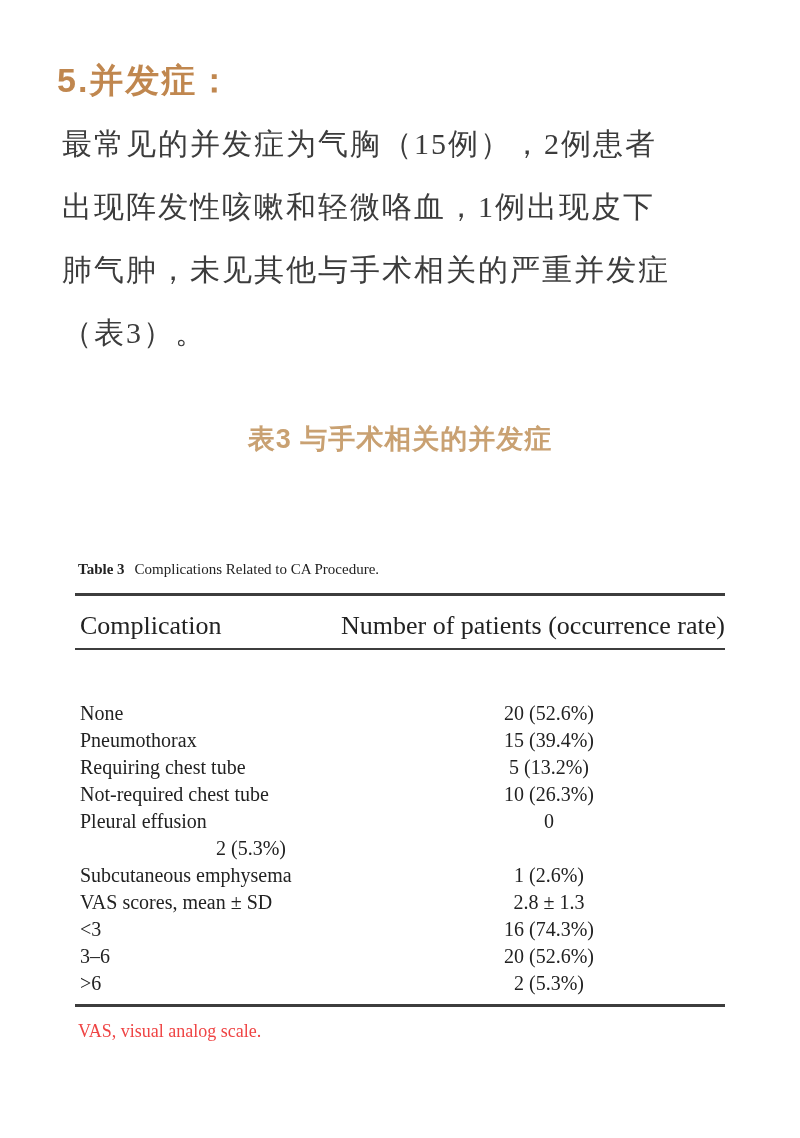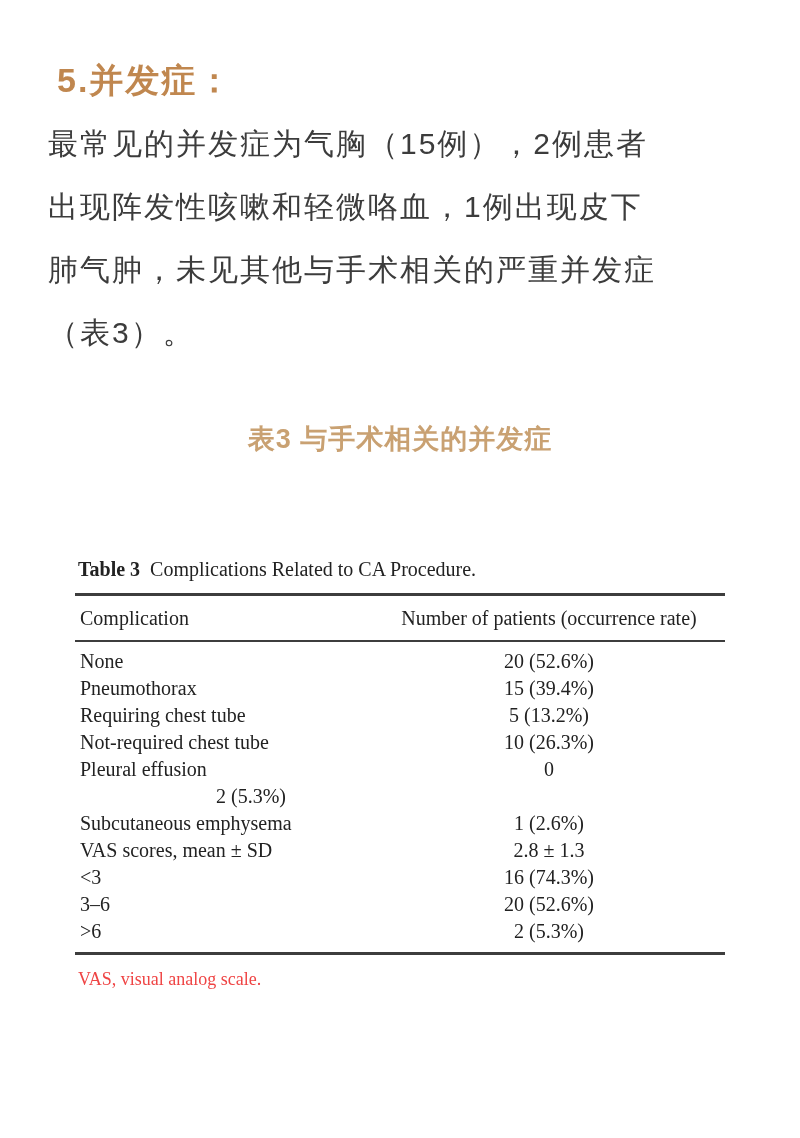"最常见的并发症为气胸（15例），2例患者" .cn-paragraph { font-family: none -> Liberation Serif, serif; left: 48px -> 62px }
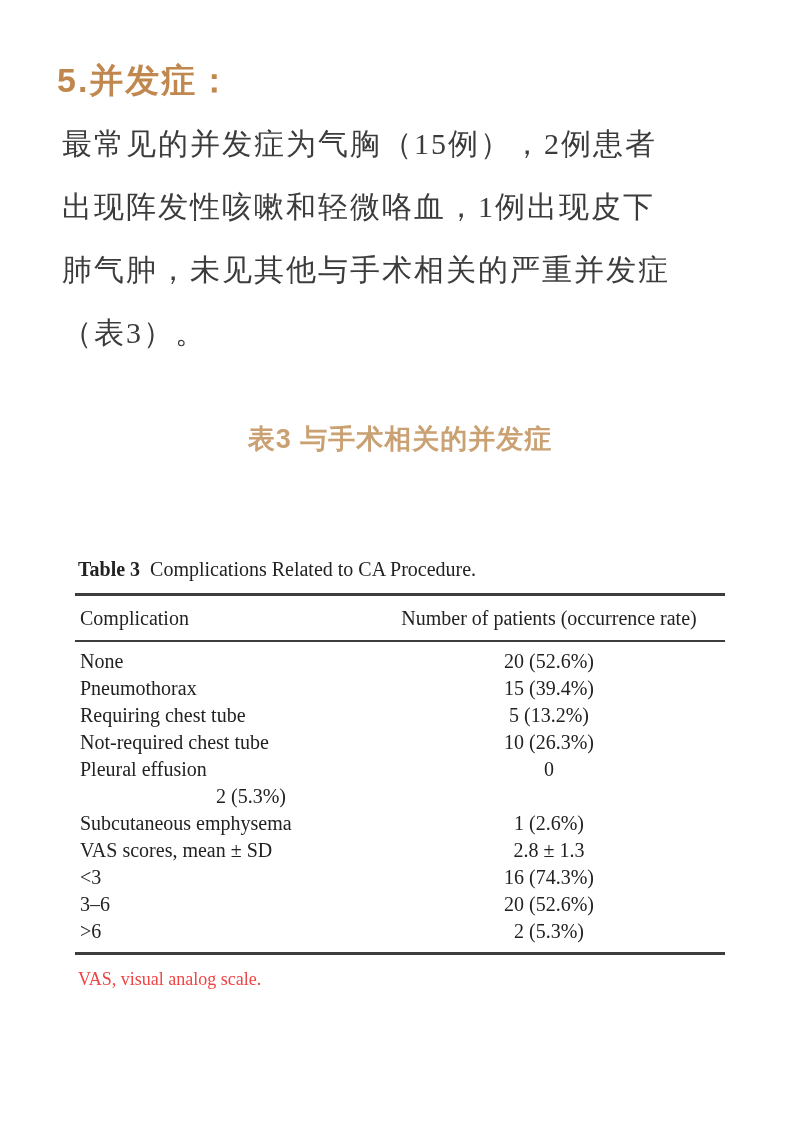"Table 3 Complications Related to" .jt-title { font-size: 20px -> 15px }
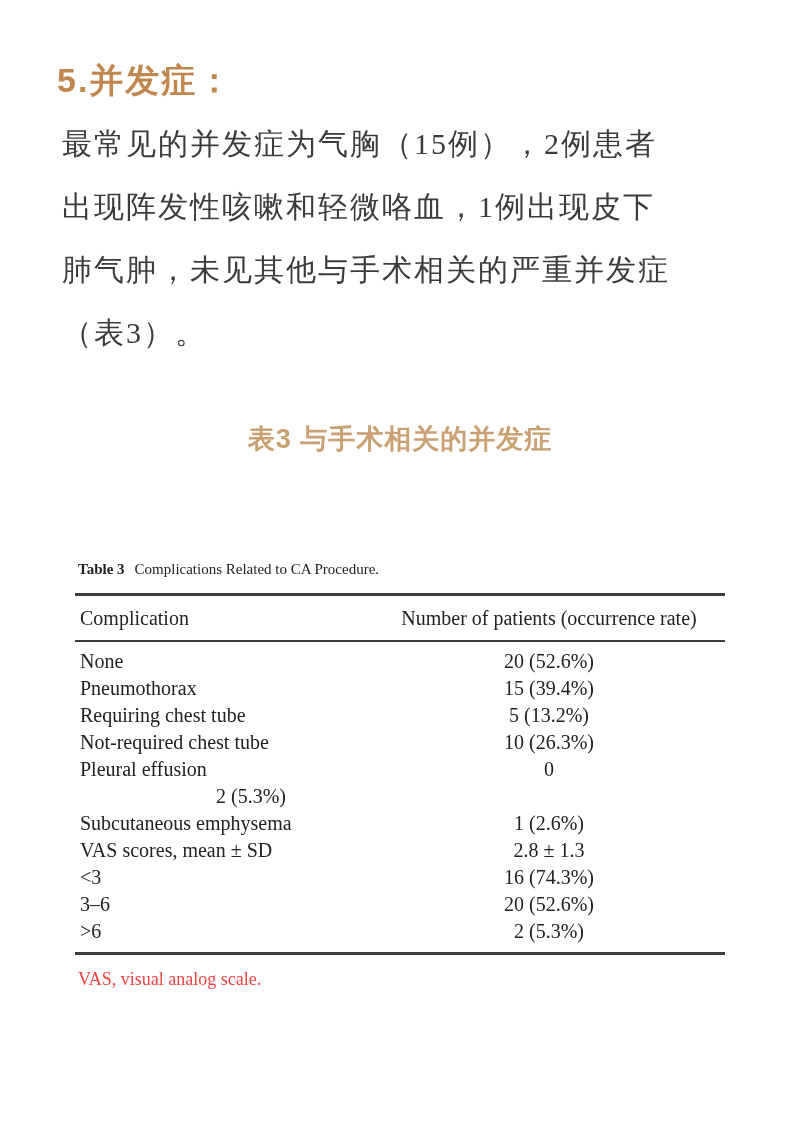"Complication" .jt-header-row { font-size: 20px -> 26px; margin-top: none -> 8px }
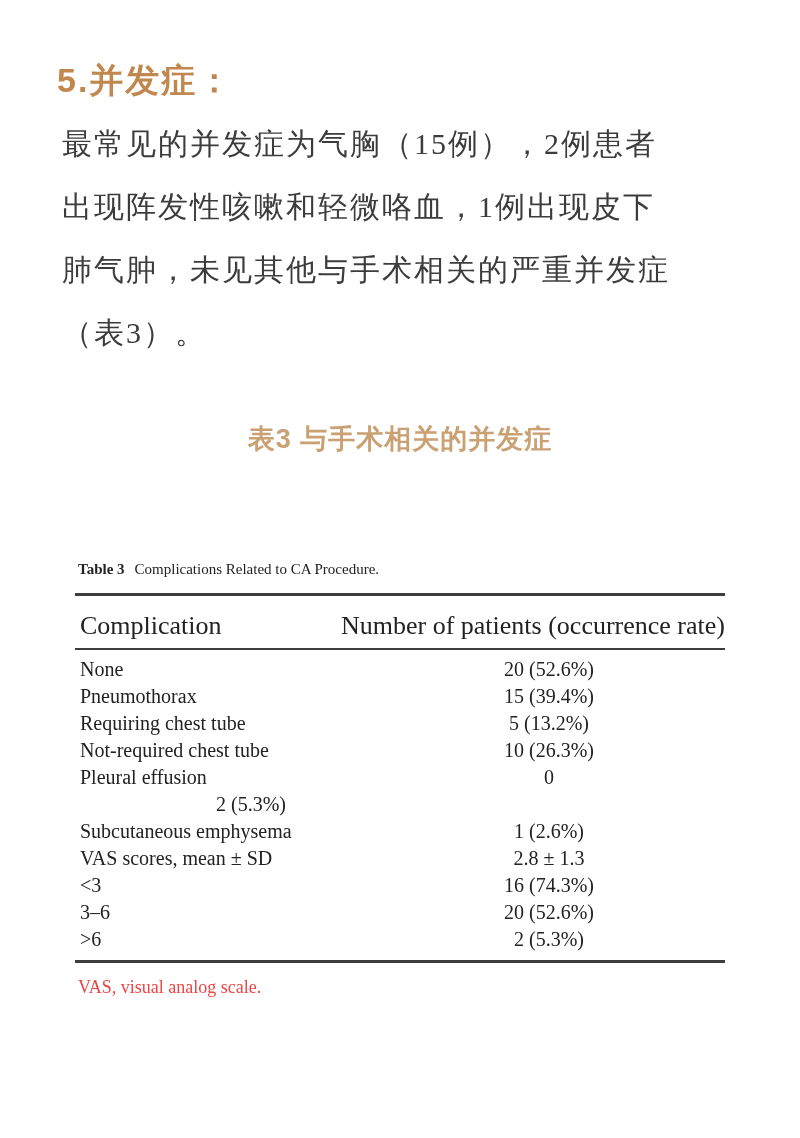"None" .jt-body { margin-top: none -> 44px }
